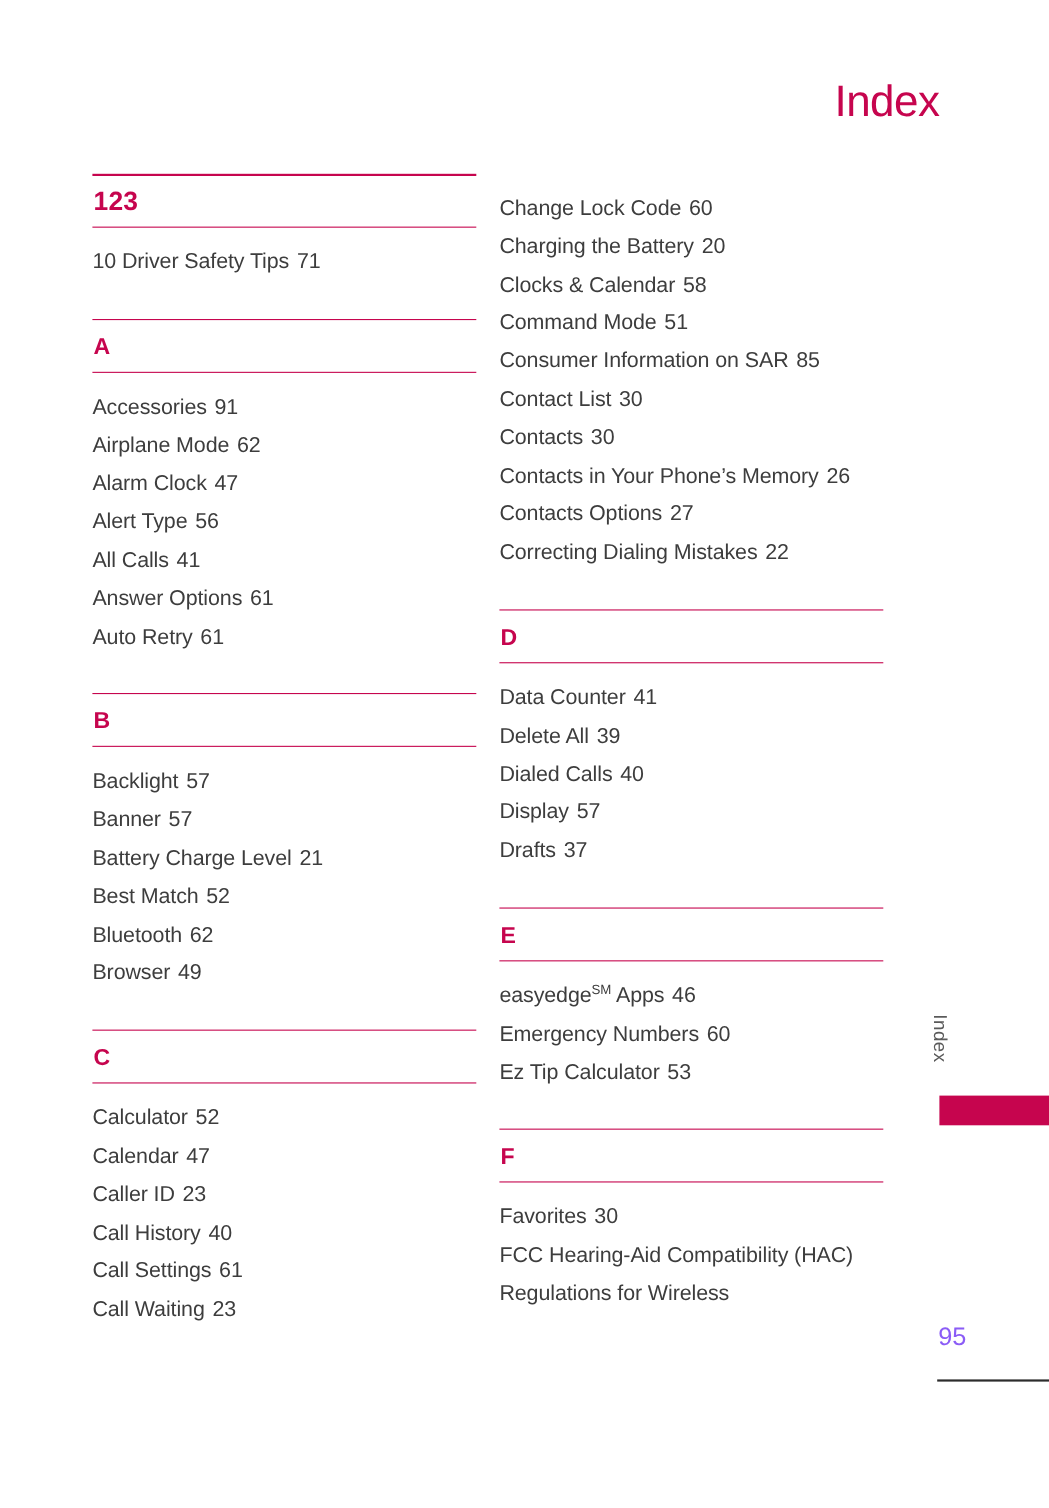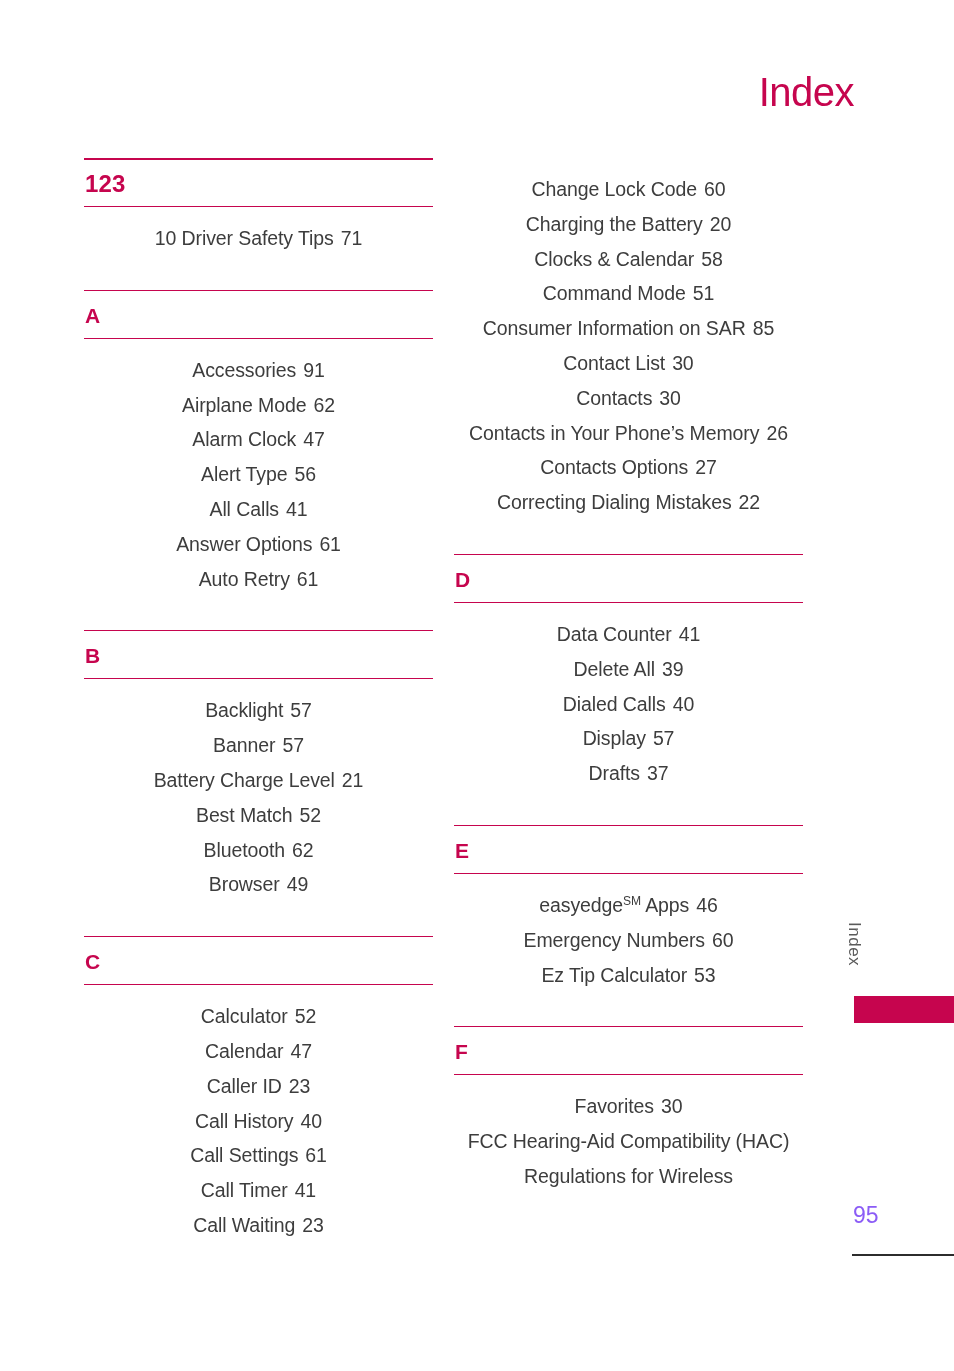"Change Lock Code 60" .entry { text-align: center -> none }
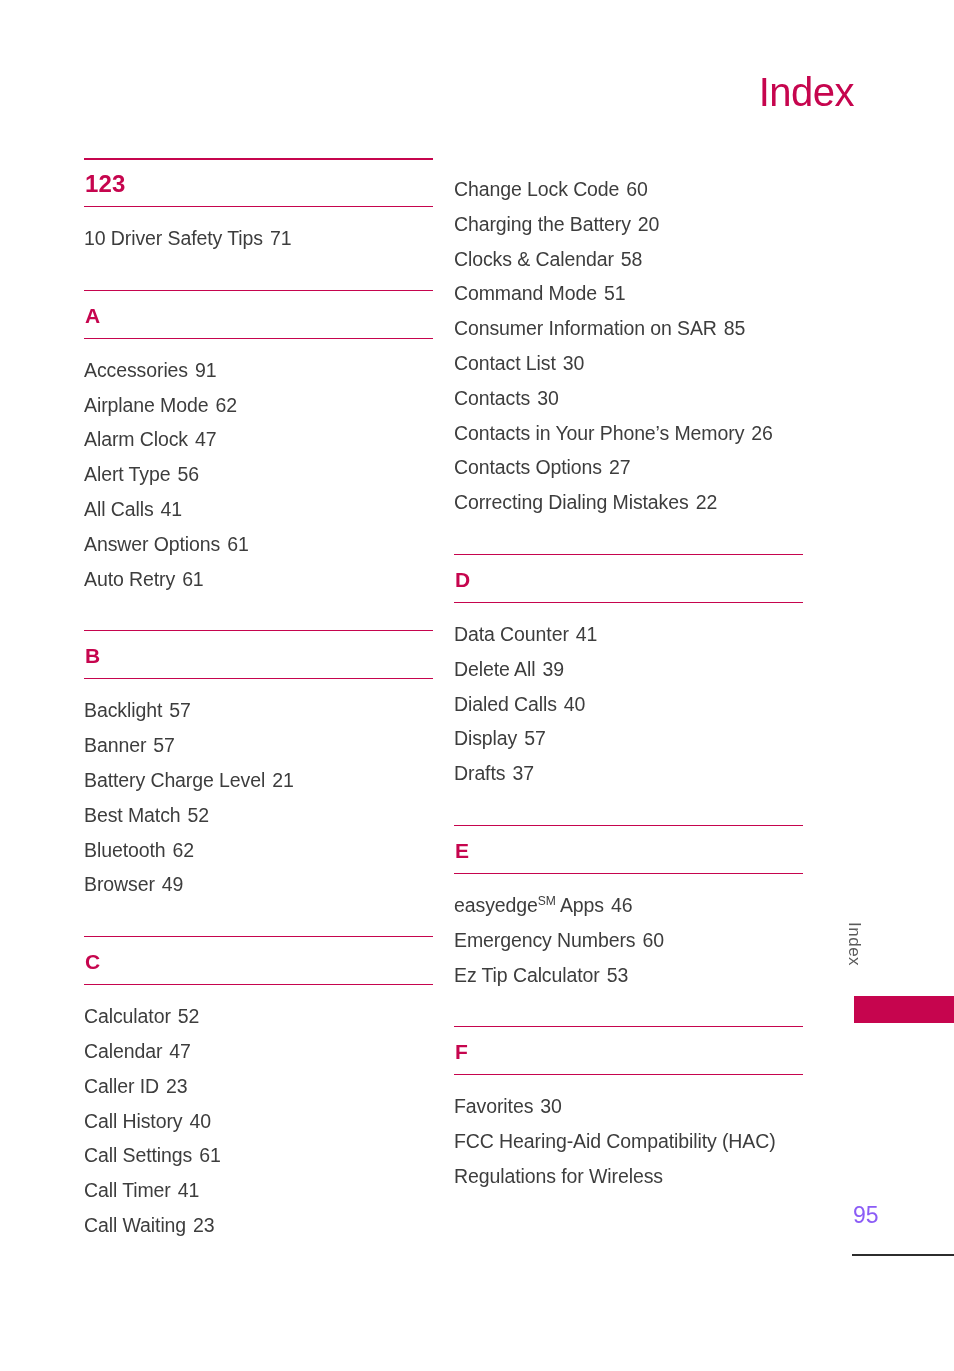"Call Timer 41" div.entry { html: <div><span>Call Timer</span><span>41</span></div> -> none }
